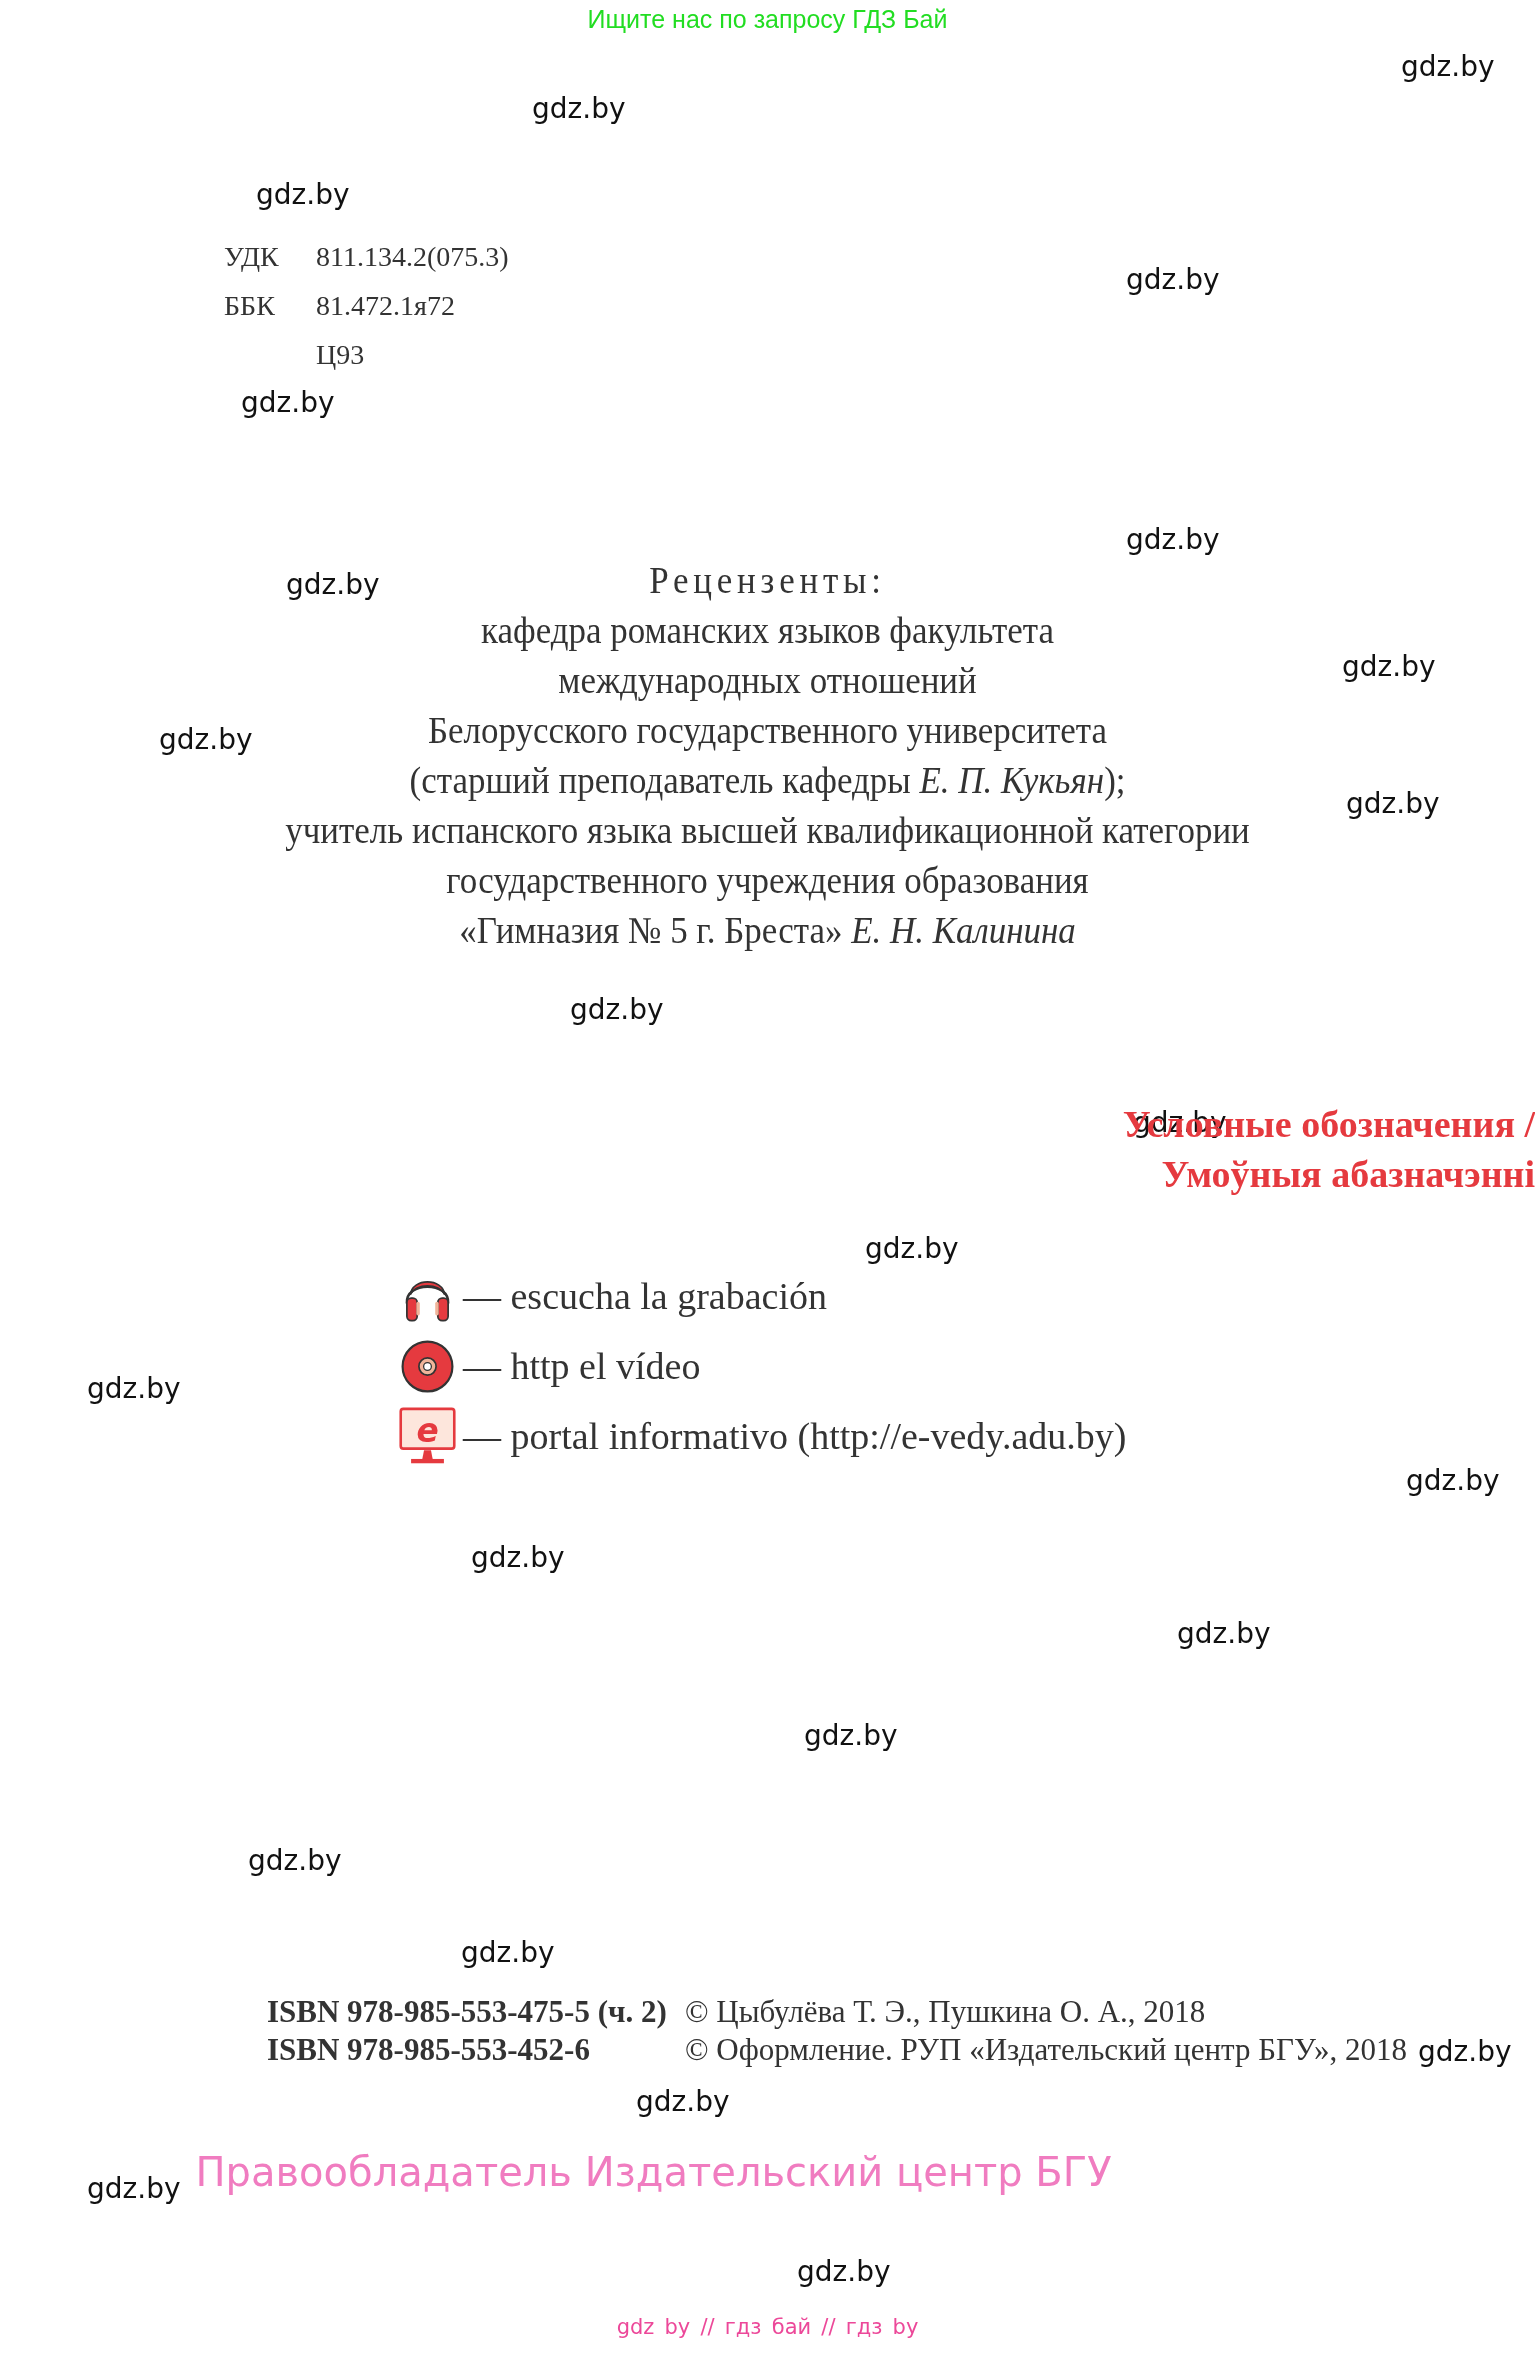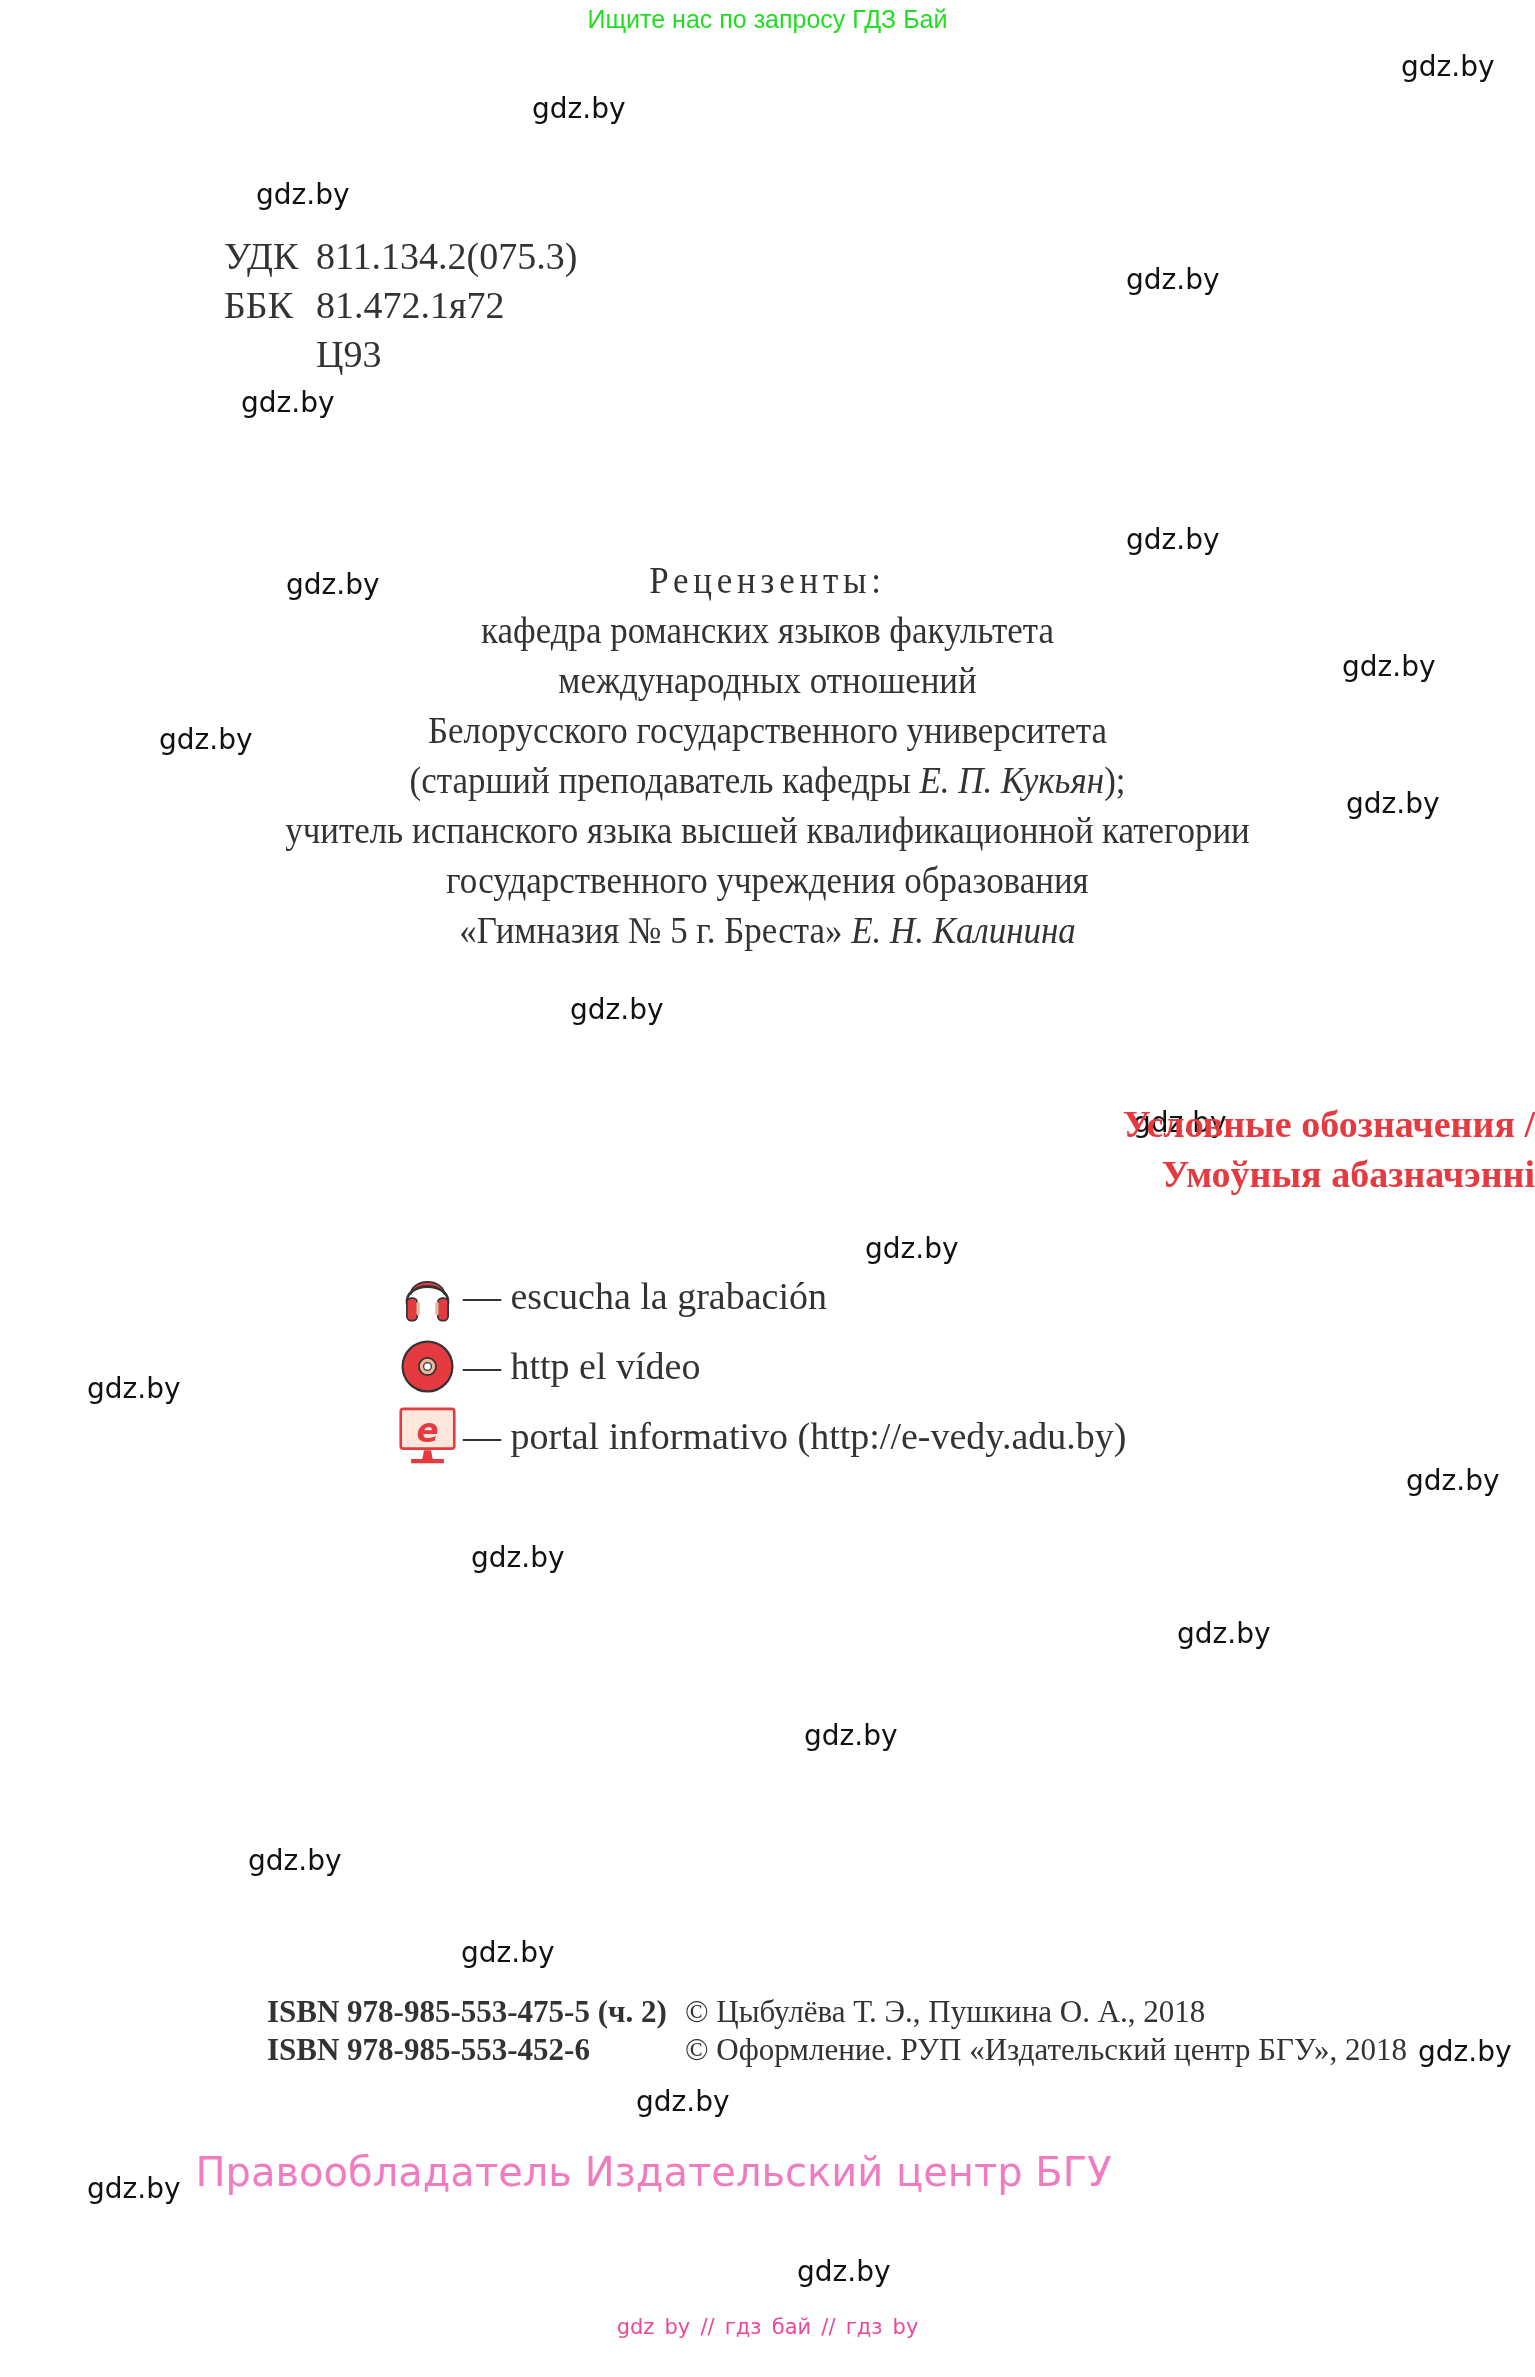"УДК" .udk { font-size: 38px -> 28px }
